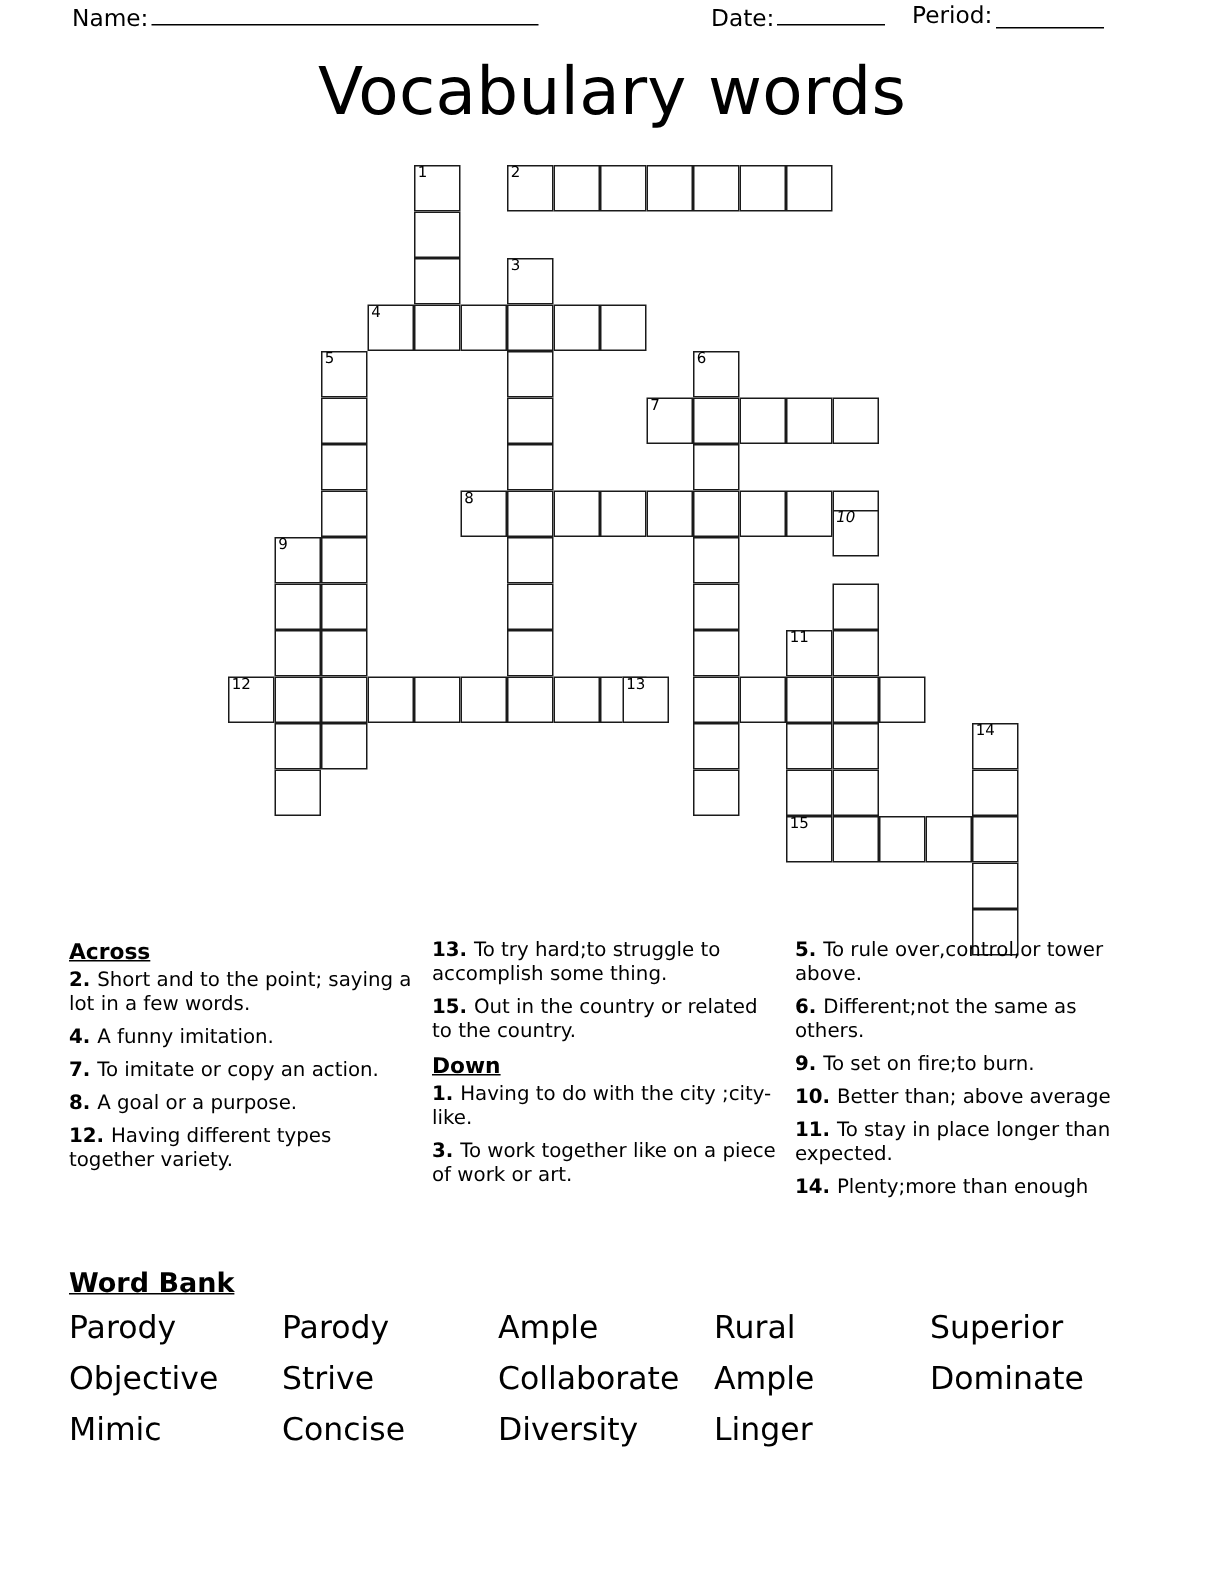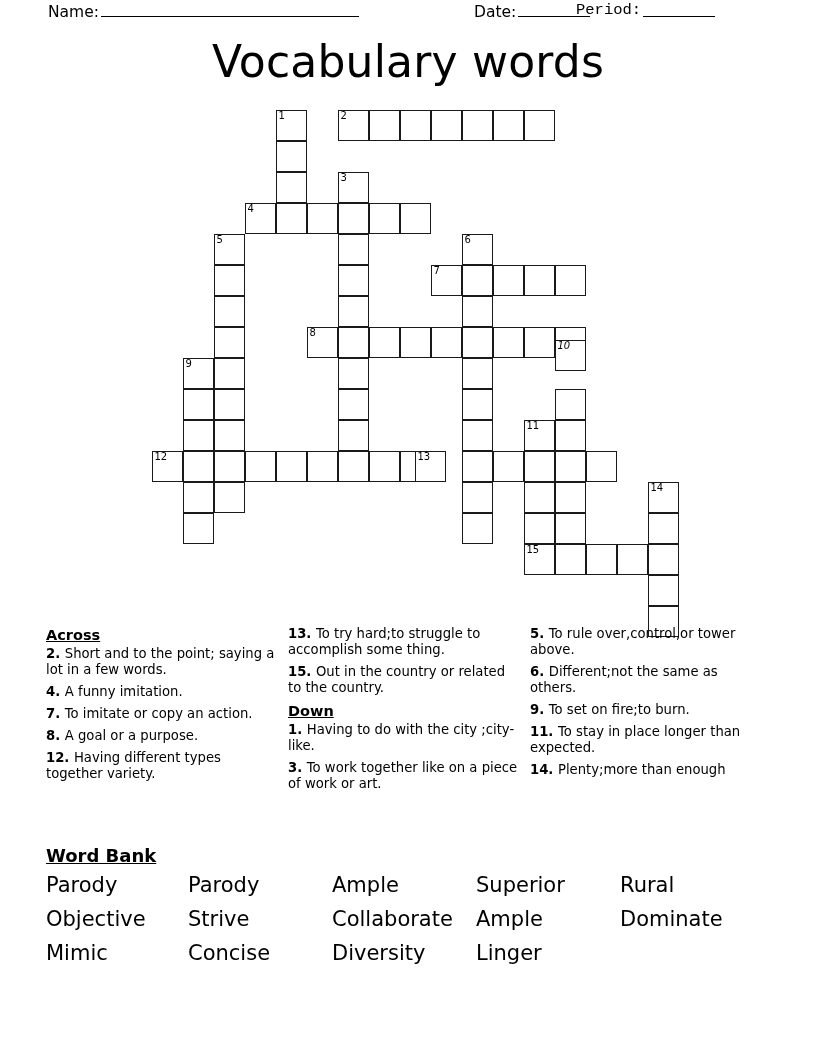"Period:" .hdr-period-group { align-items: flex-start -> flex-end; font-family: Liberation Mono, monospace -> none; left: 576px -> 608px }
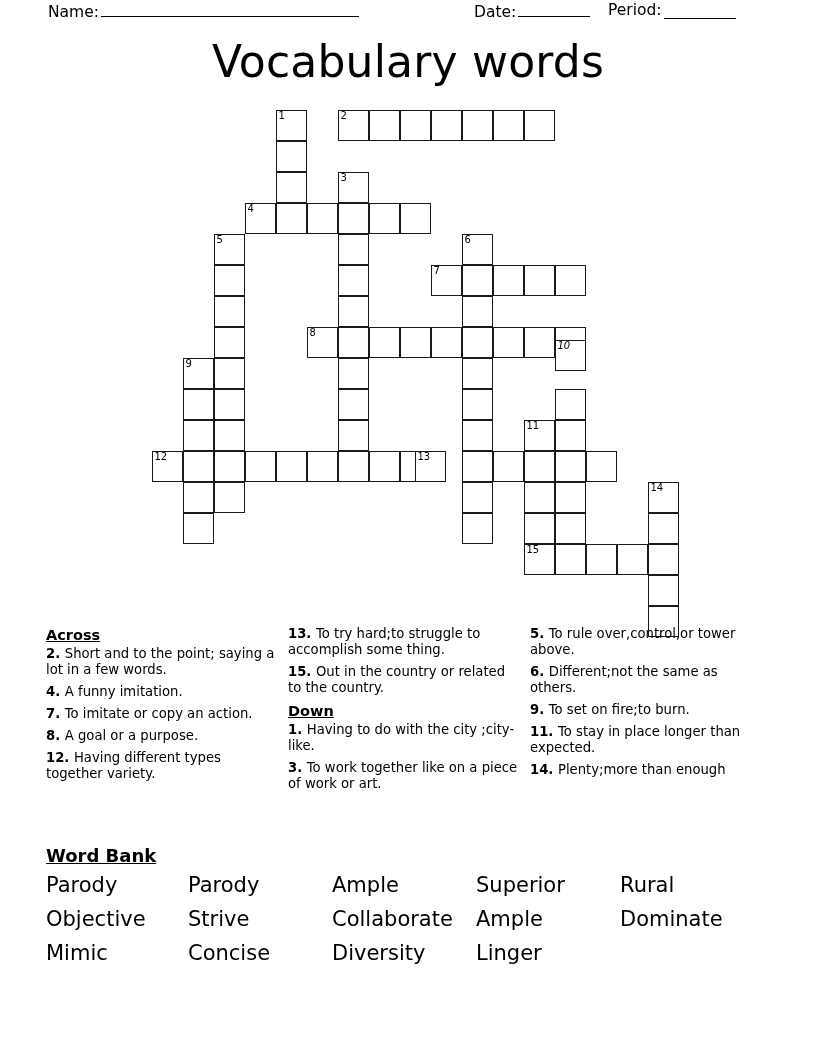"10. Better than; above average" div.clue-item { html: none -> <div><span>10. </span><span>Better than; above average</span></div> }
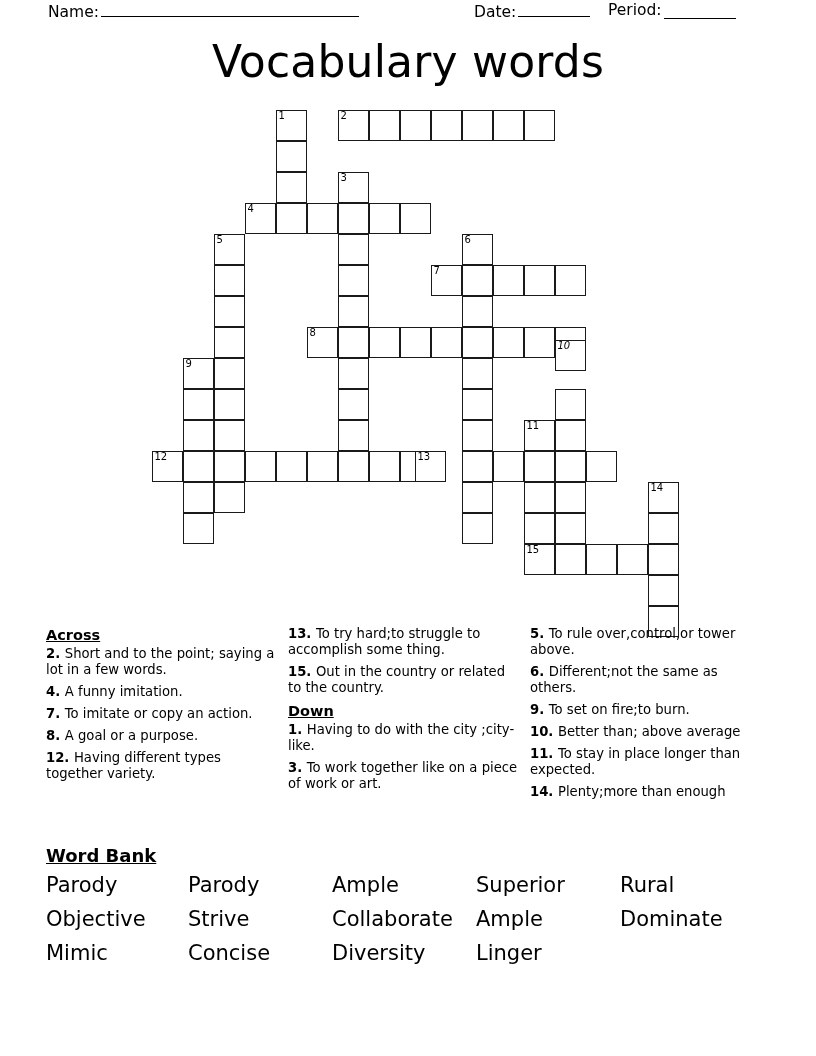"Superior" div.wb-word { order: before "Rural" -> after "Rural" }
